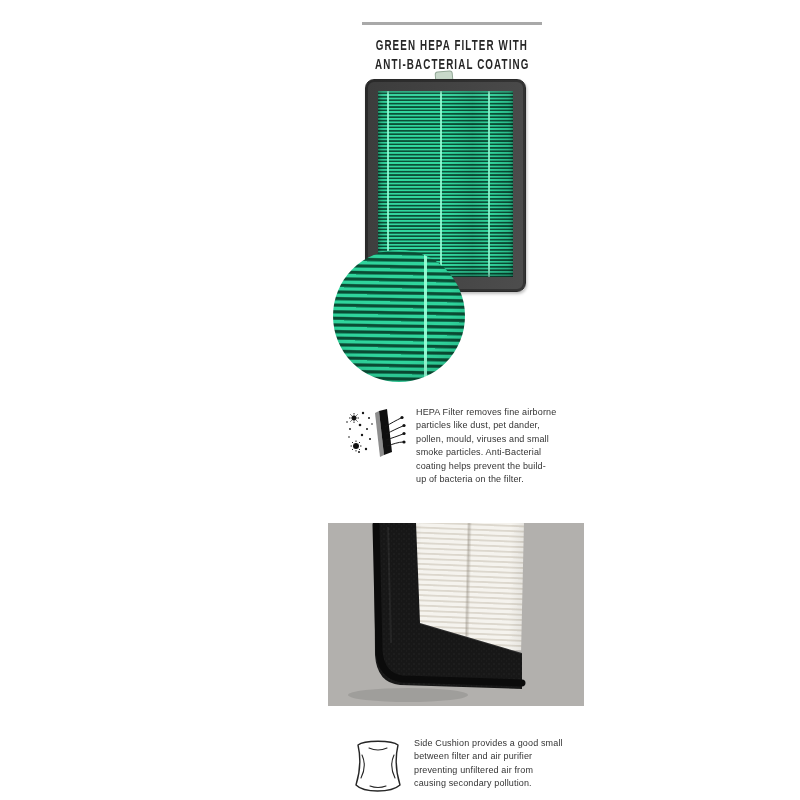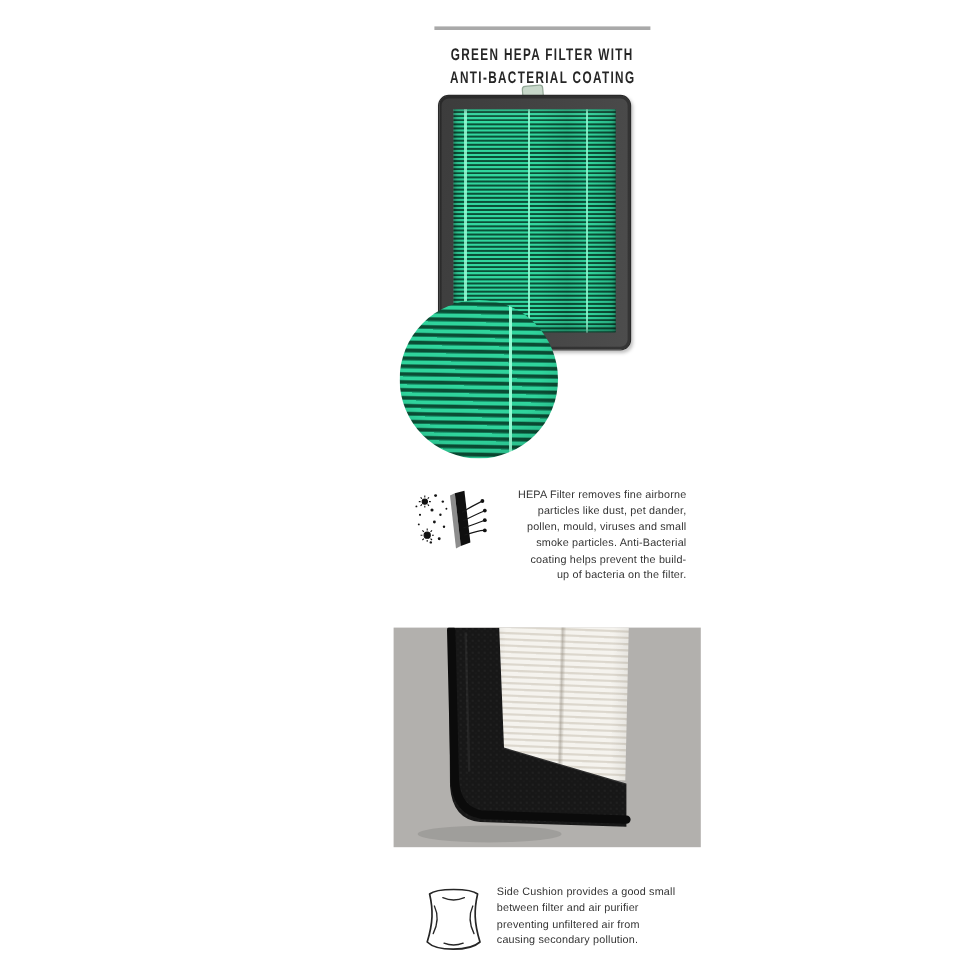"HEPA Filter removes fine airborne" #hepa-text { text-align: right -> none }
